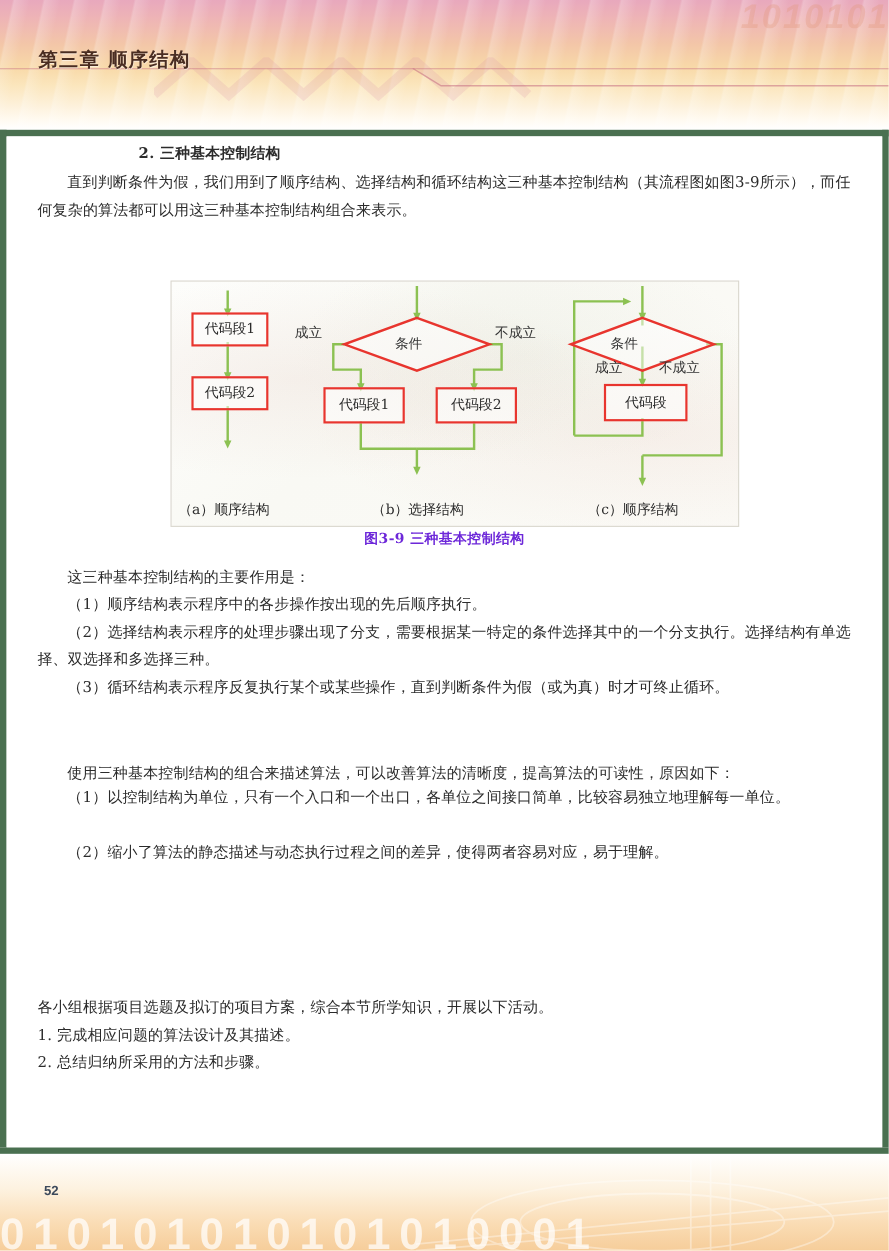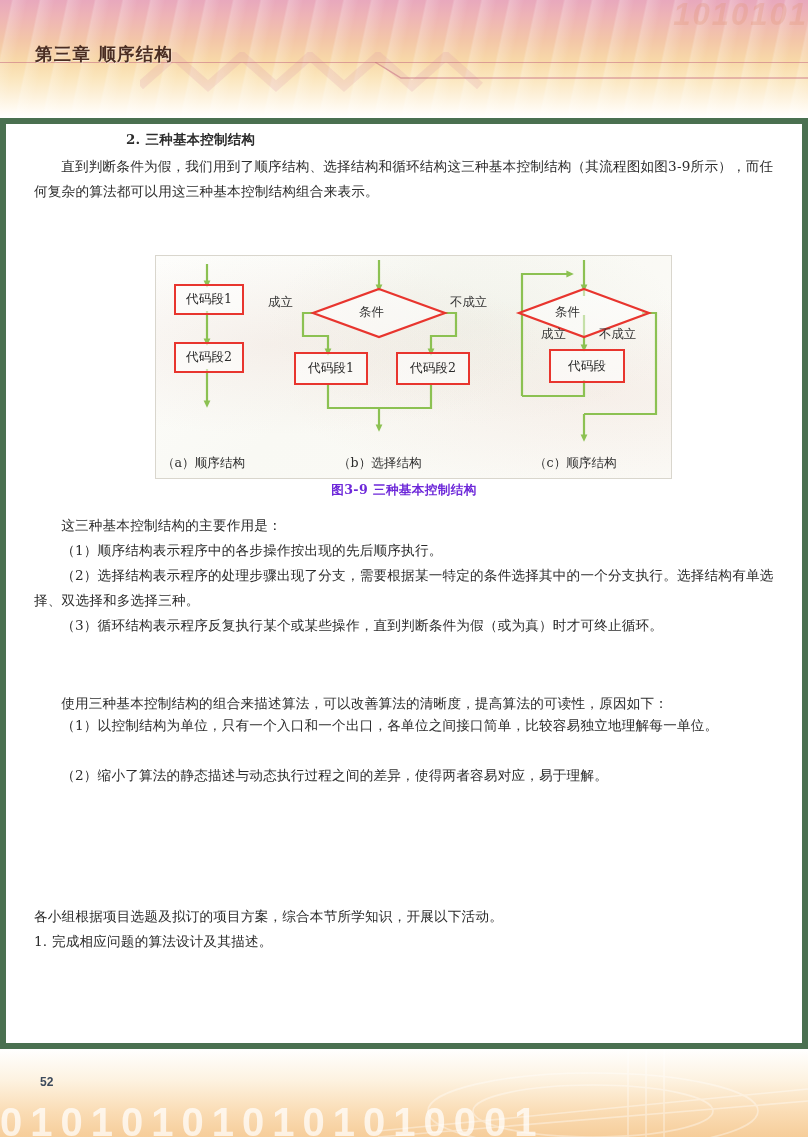"2. 总结归纳所采用的方法和步骤。" div.proj-text { html: none -> <div>2. 总结归纳所采用的方法和步骤。</div> }
